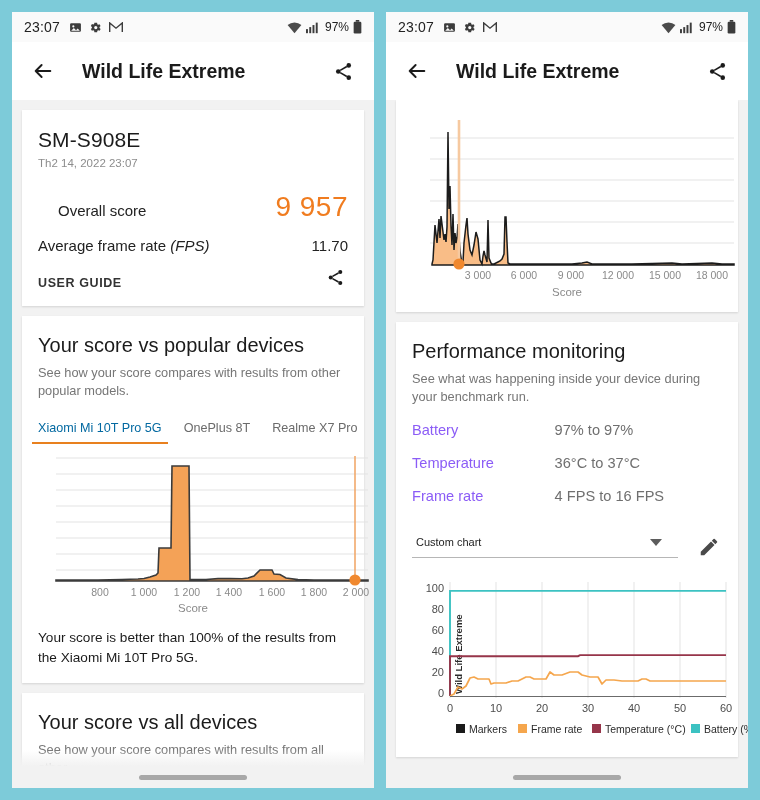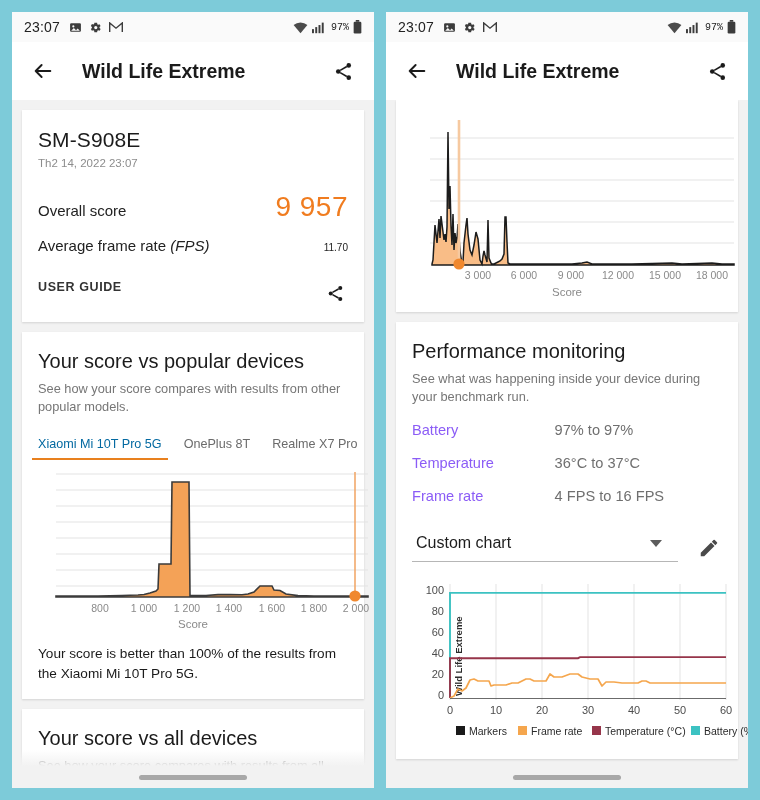"97%" .sb-batt-text { font-family: Liberation Mono, monospace -> none; font-size: 10px -> 12px }
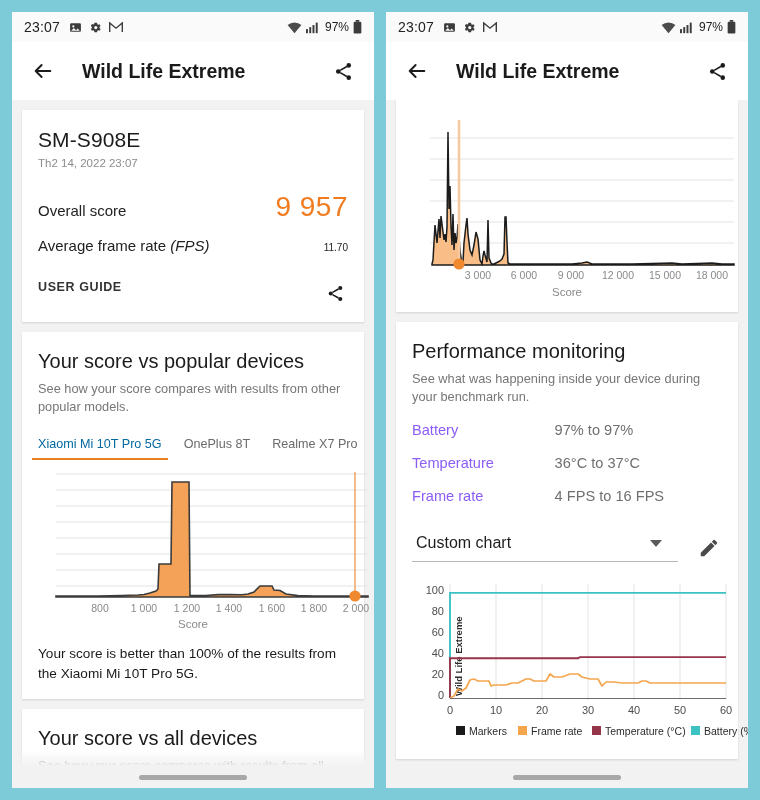"Overall score" .score-row { margin-left: none -> 20px }
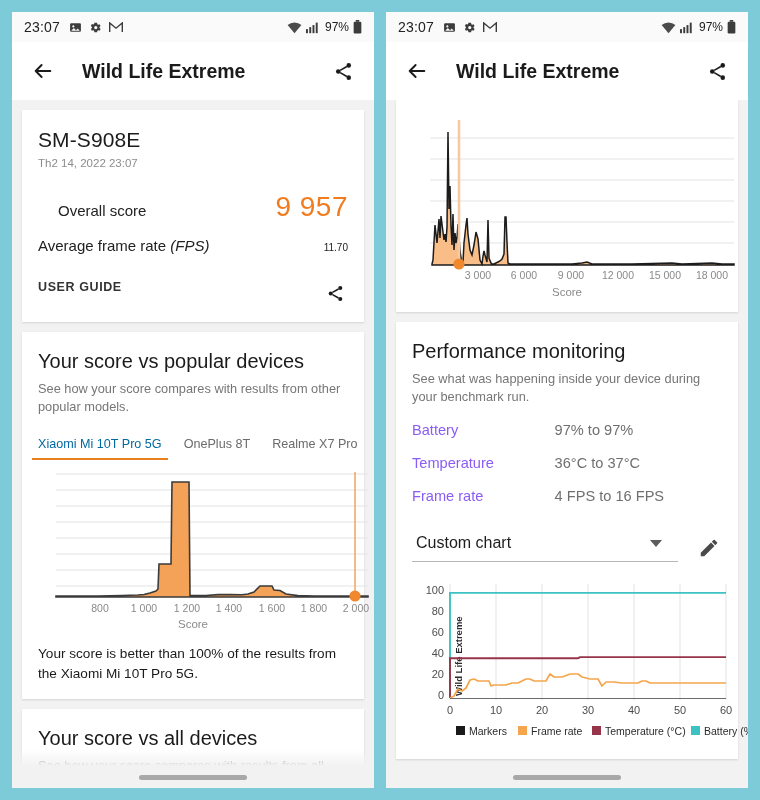"11.70" .fps-value { font-size: 10px -> 15px }
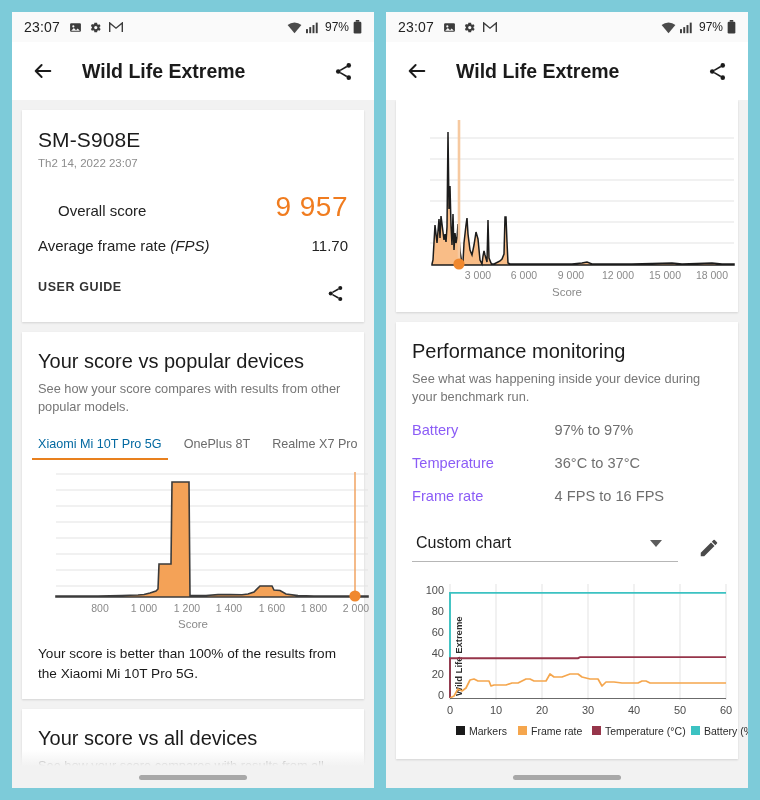"USER GUIDE" .guide-row { align-items: flex-start -> flex-end; margin-top: 26px -> 10px }
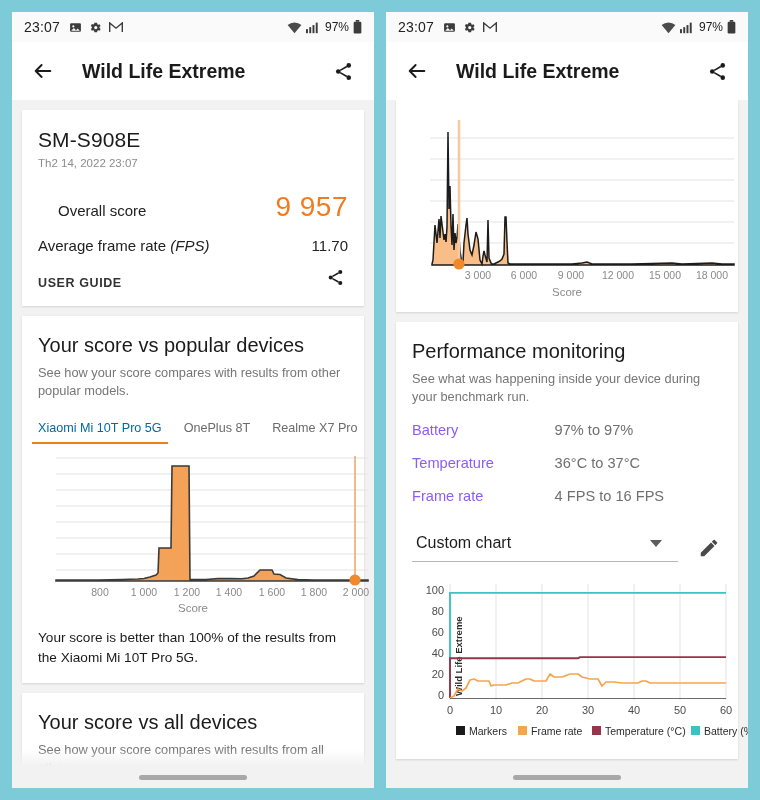"Custom chart" .select-val { font-size: 16px -> 11px }
